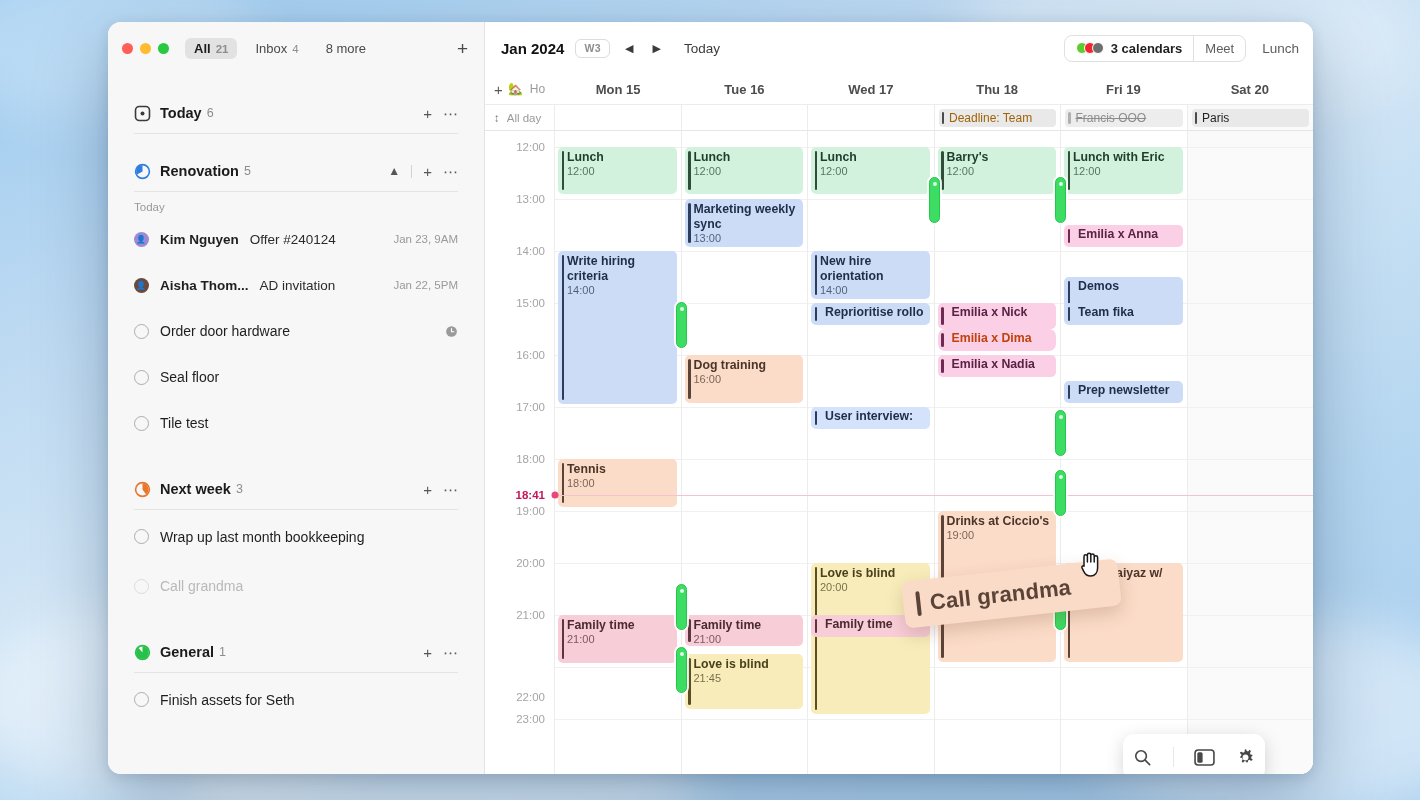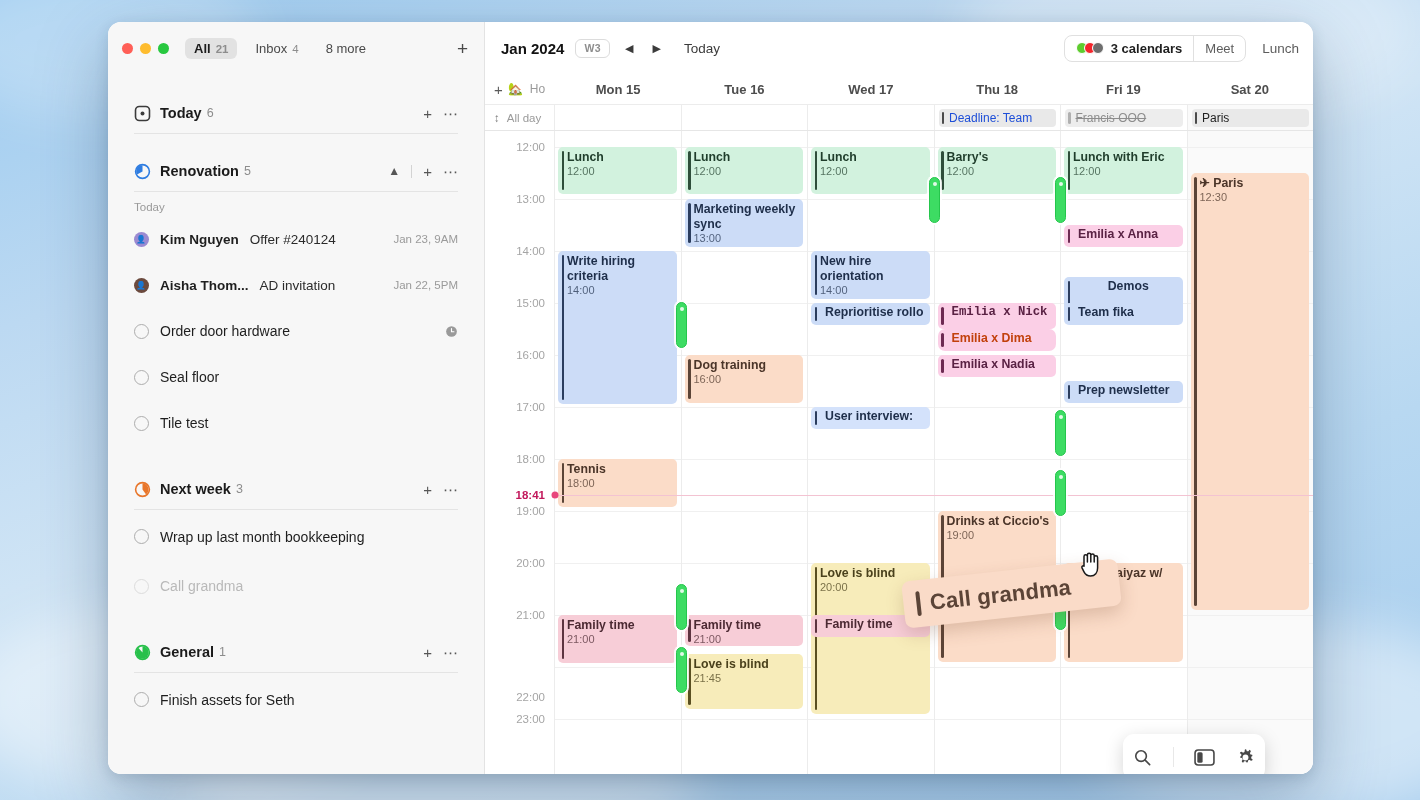"Deadline: Team" span.ad-ev { color: #1d4ed8 -> #a16207 }
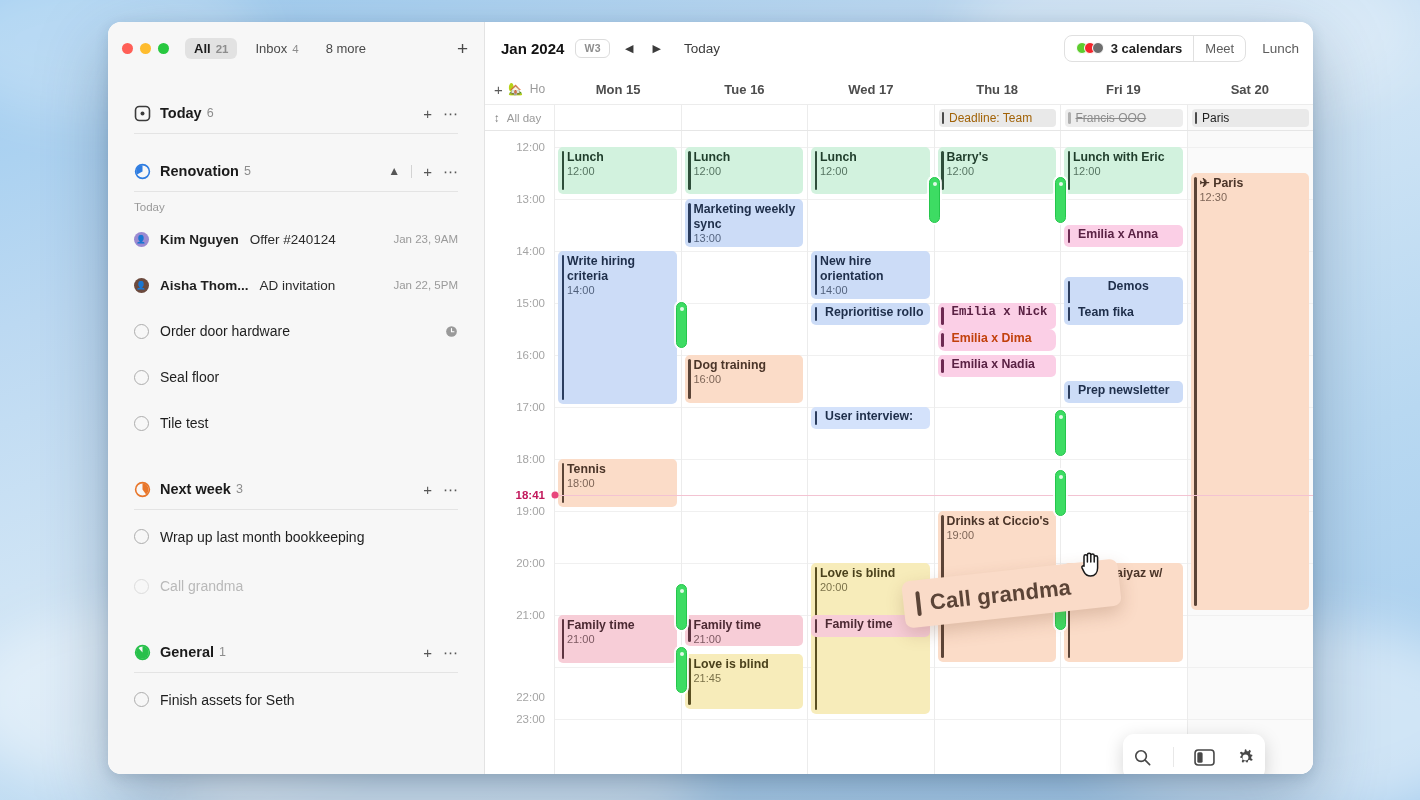"✈ Paris" div.ev { html: <div> <span></span> <div>✈ Paris</div> <div>12:30</div> </div> -> none }
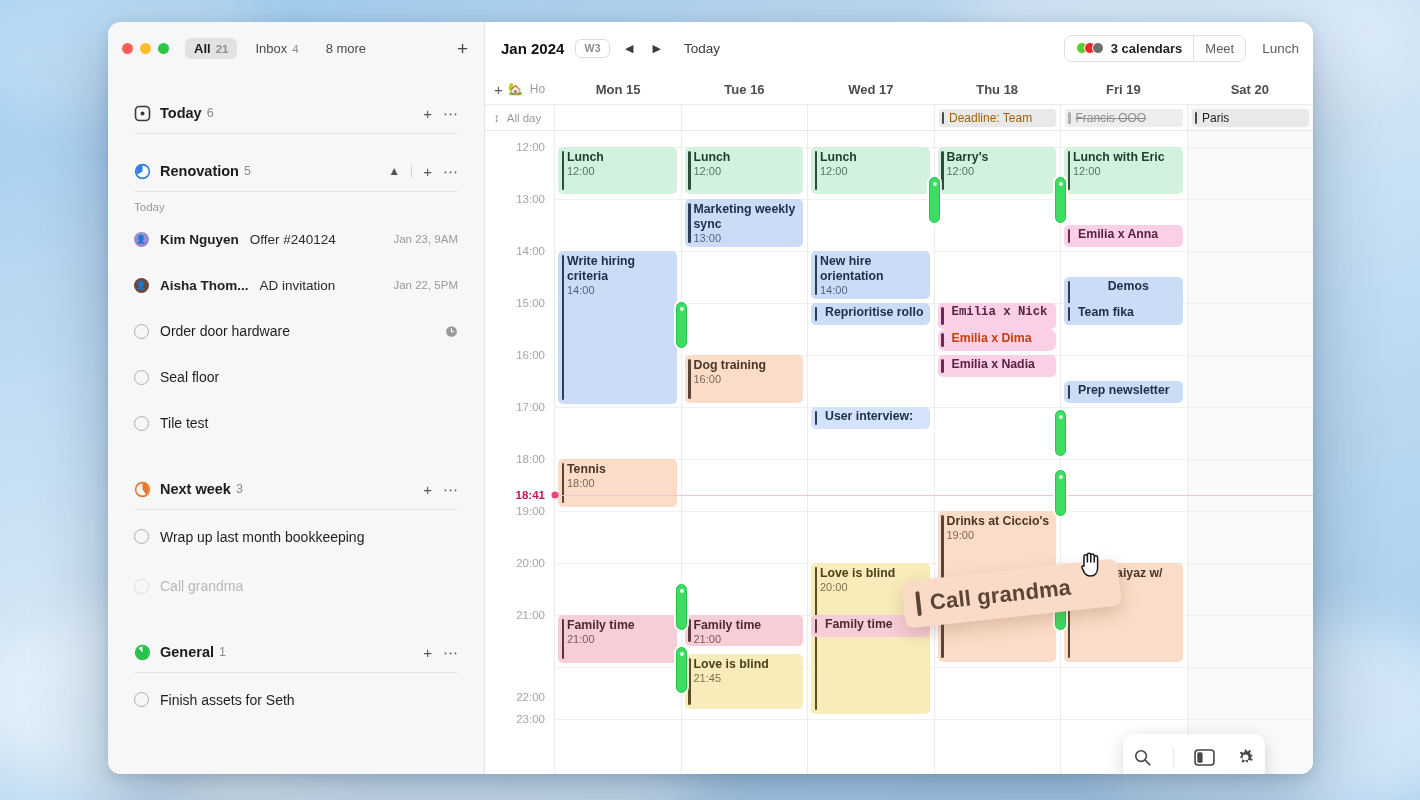"Demos" div.ev { text-align: center -> none }
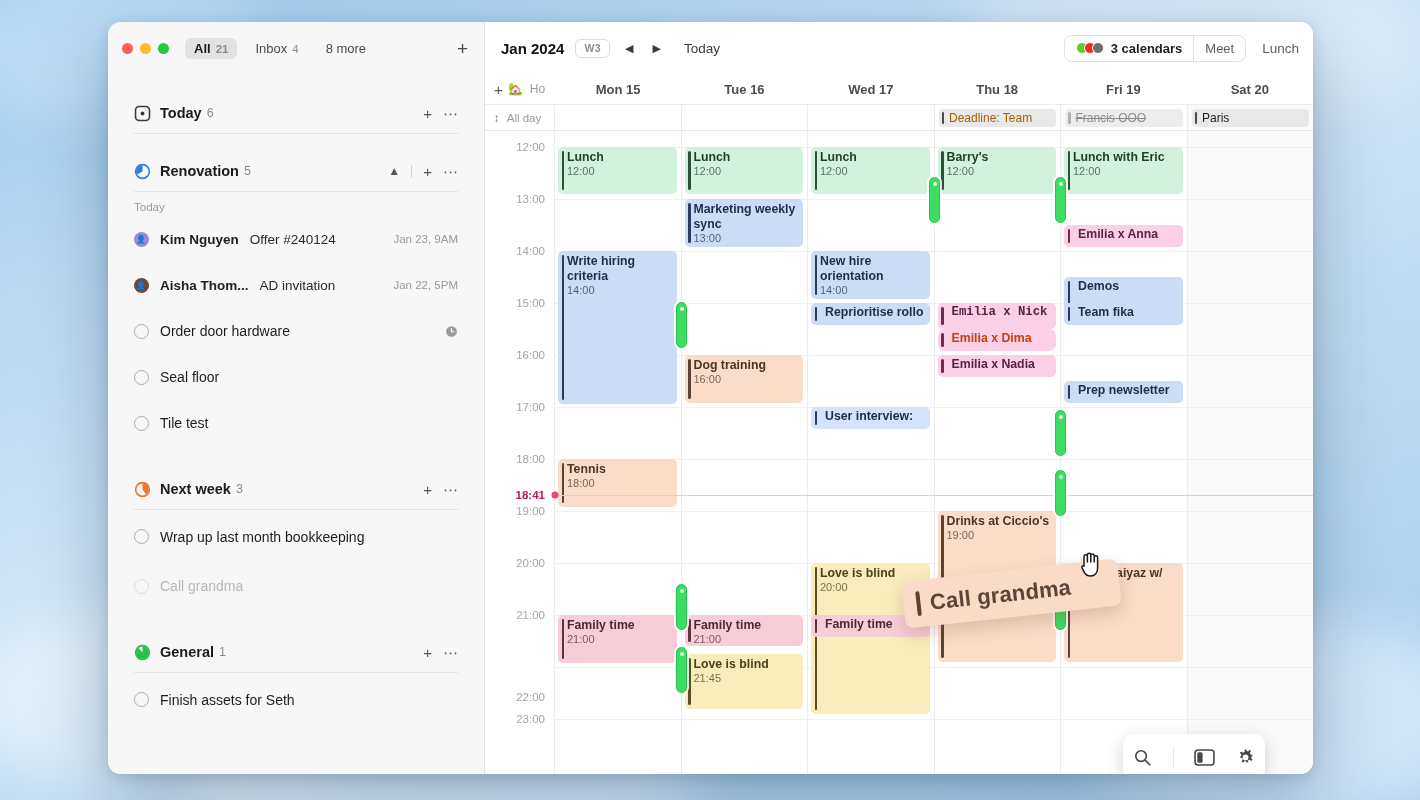"Emilia x Nick" div.ev { font-family: Liberation Mono, monospace -> none }
